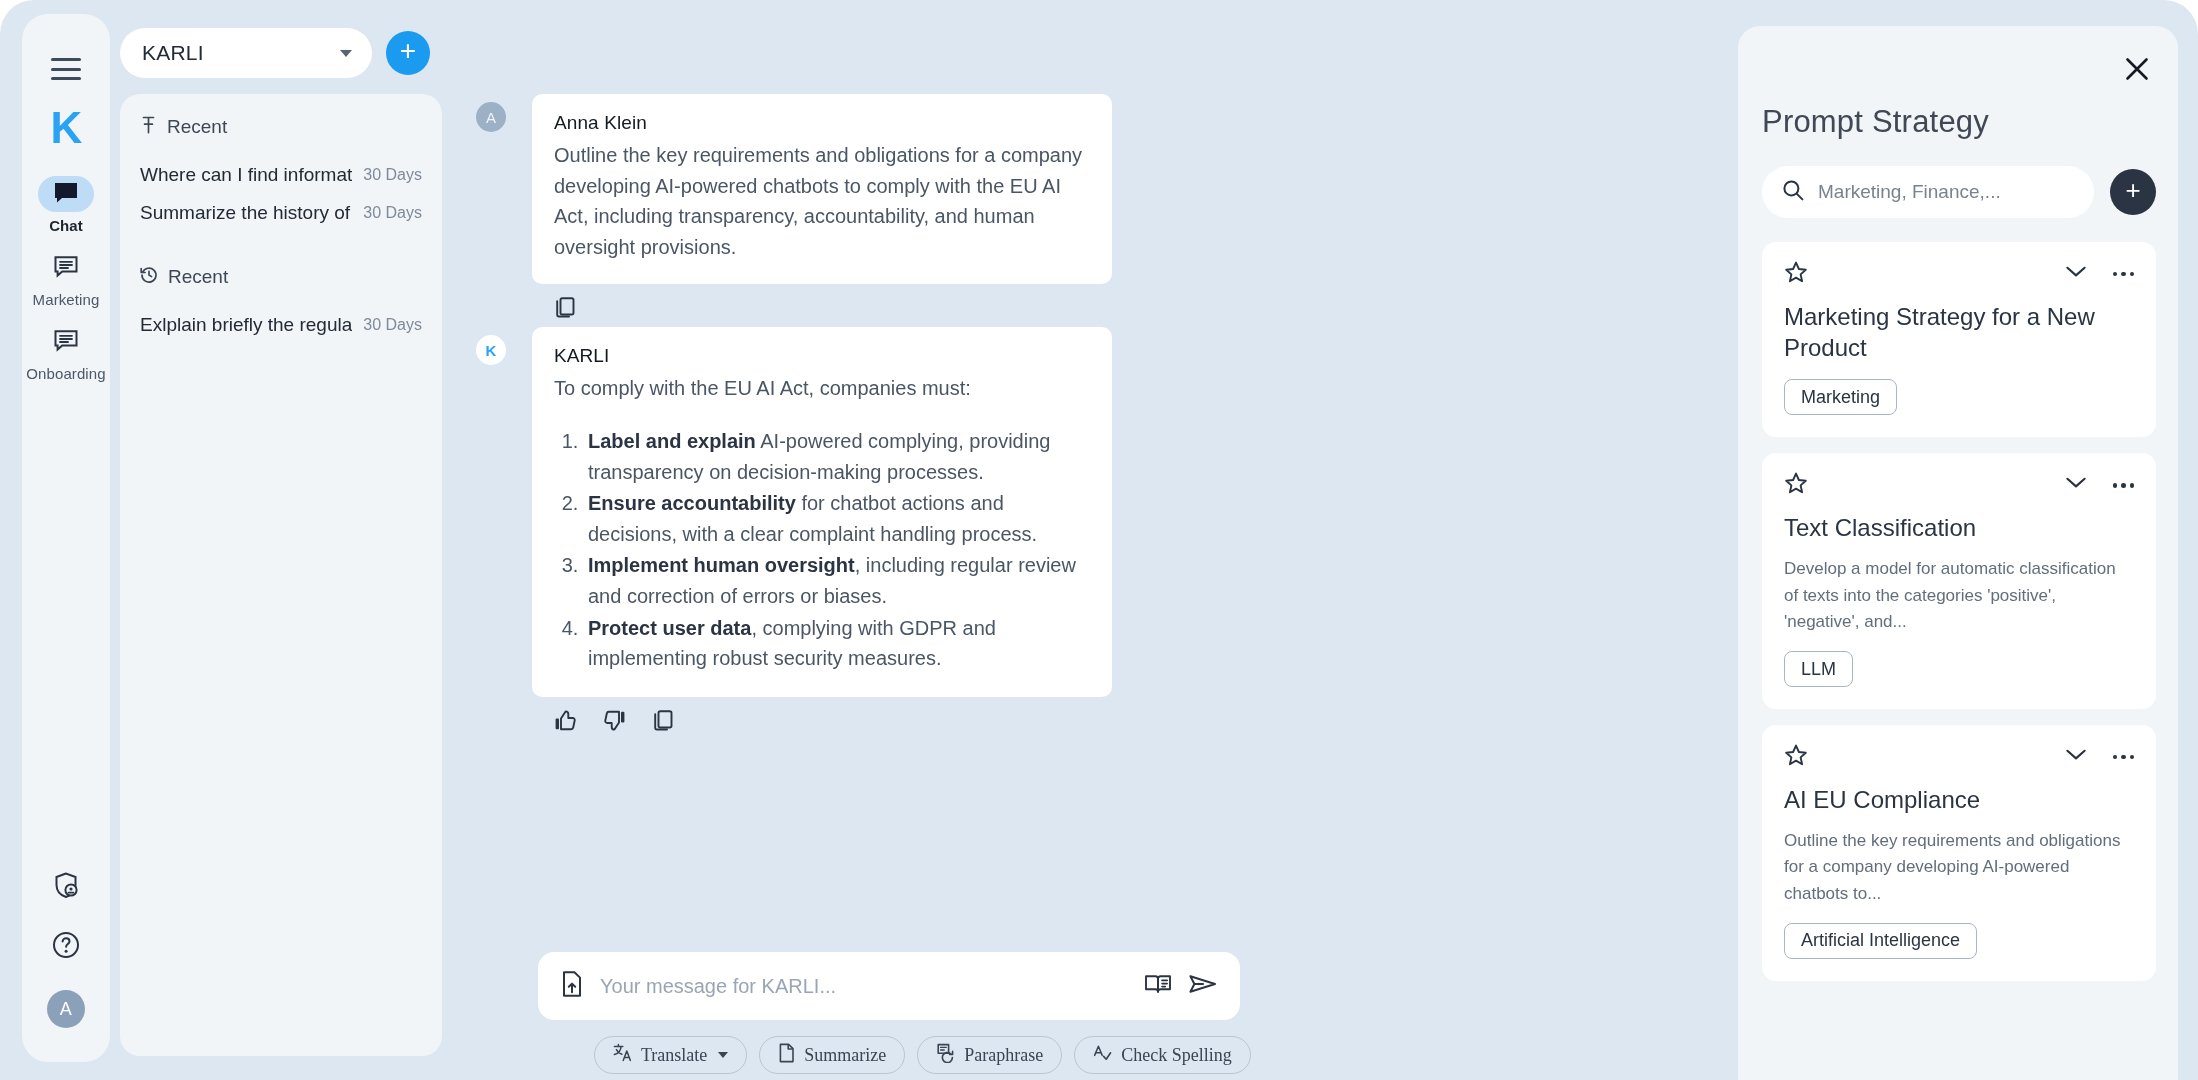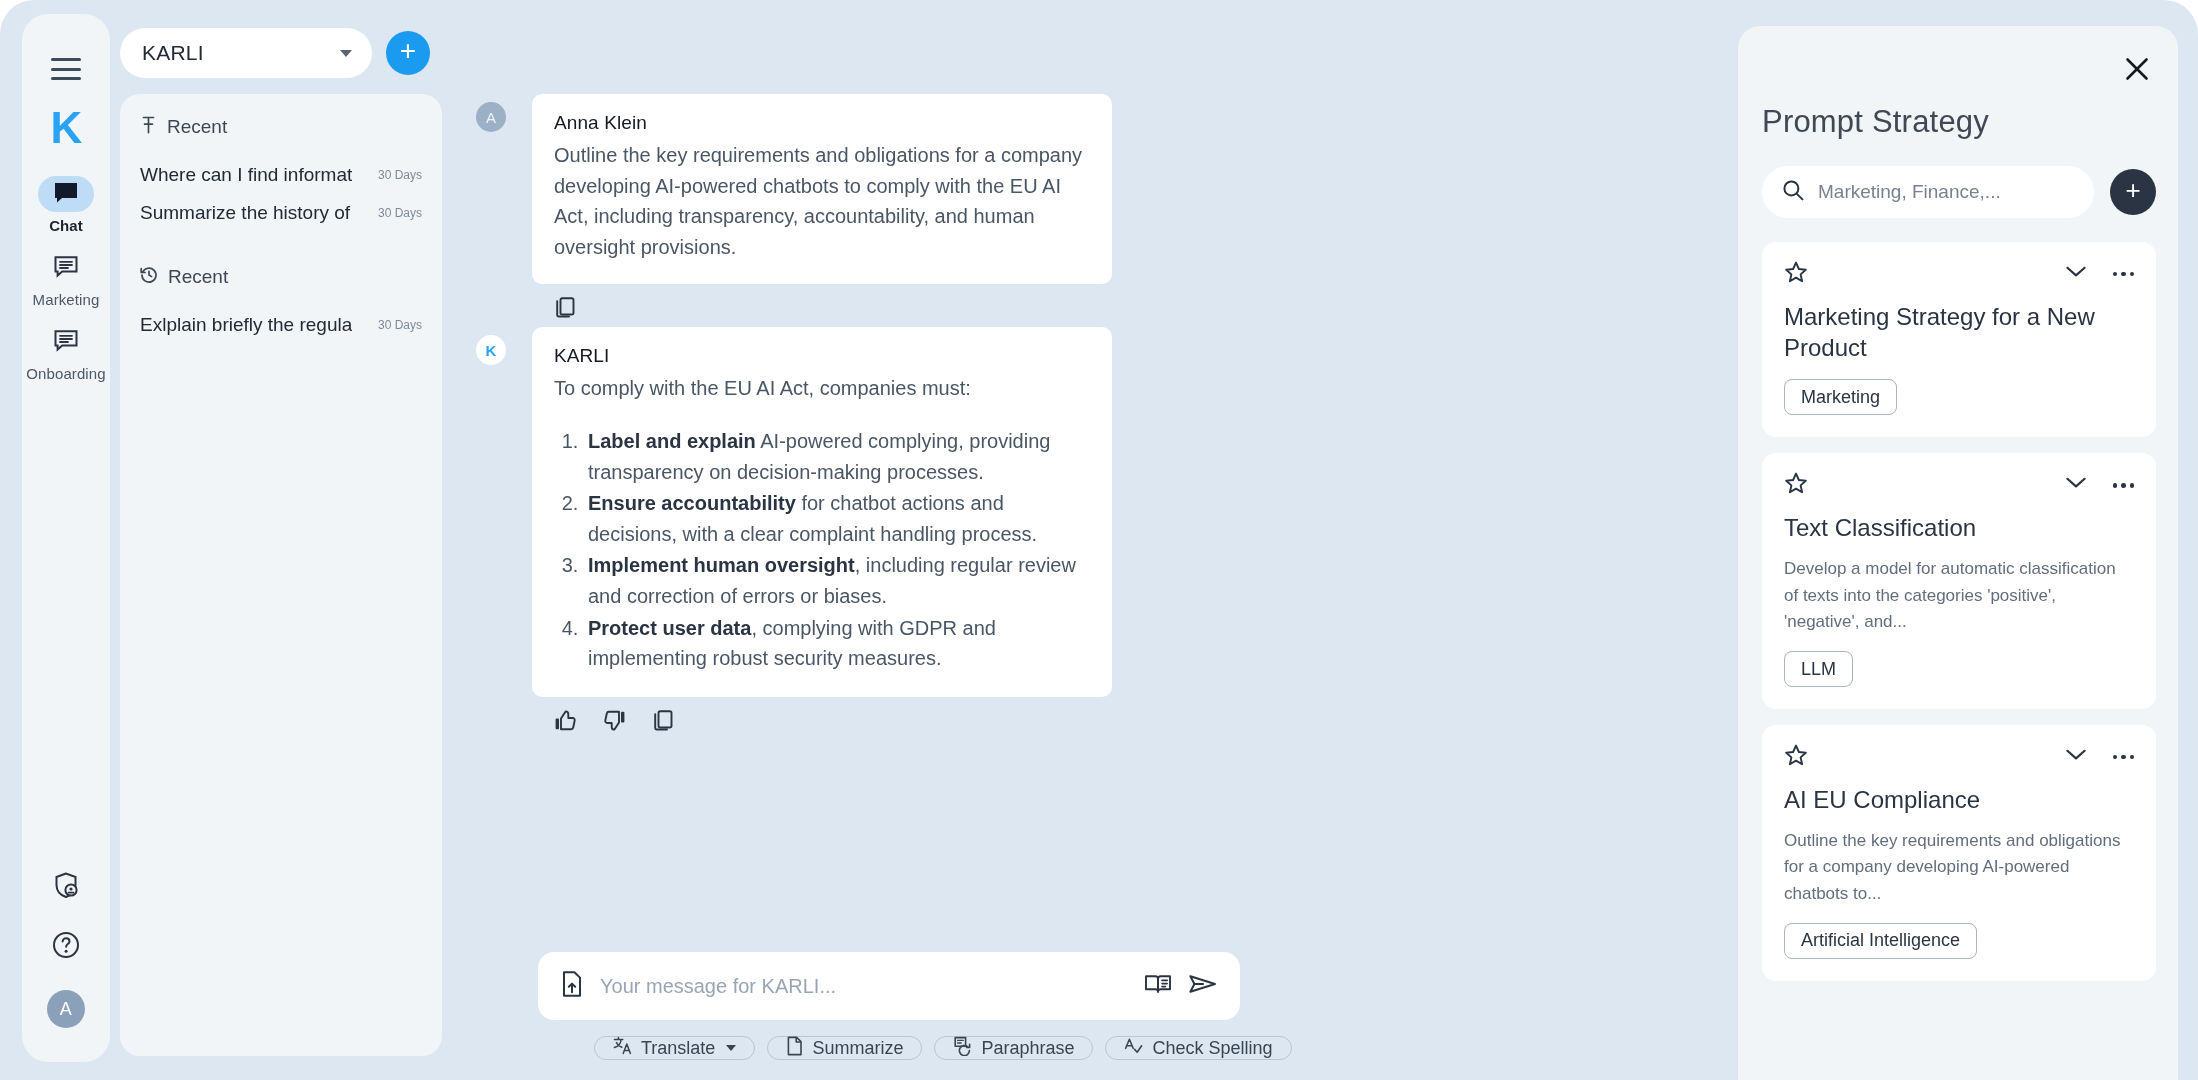"30 Days" .conv-age { font-size: 12px -> 16px }
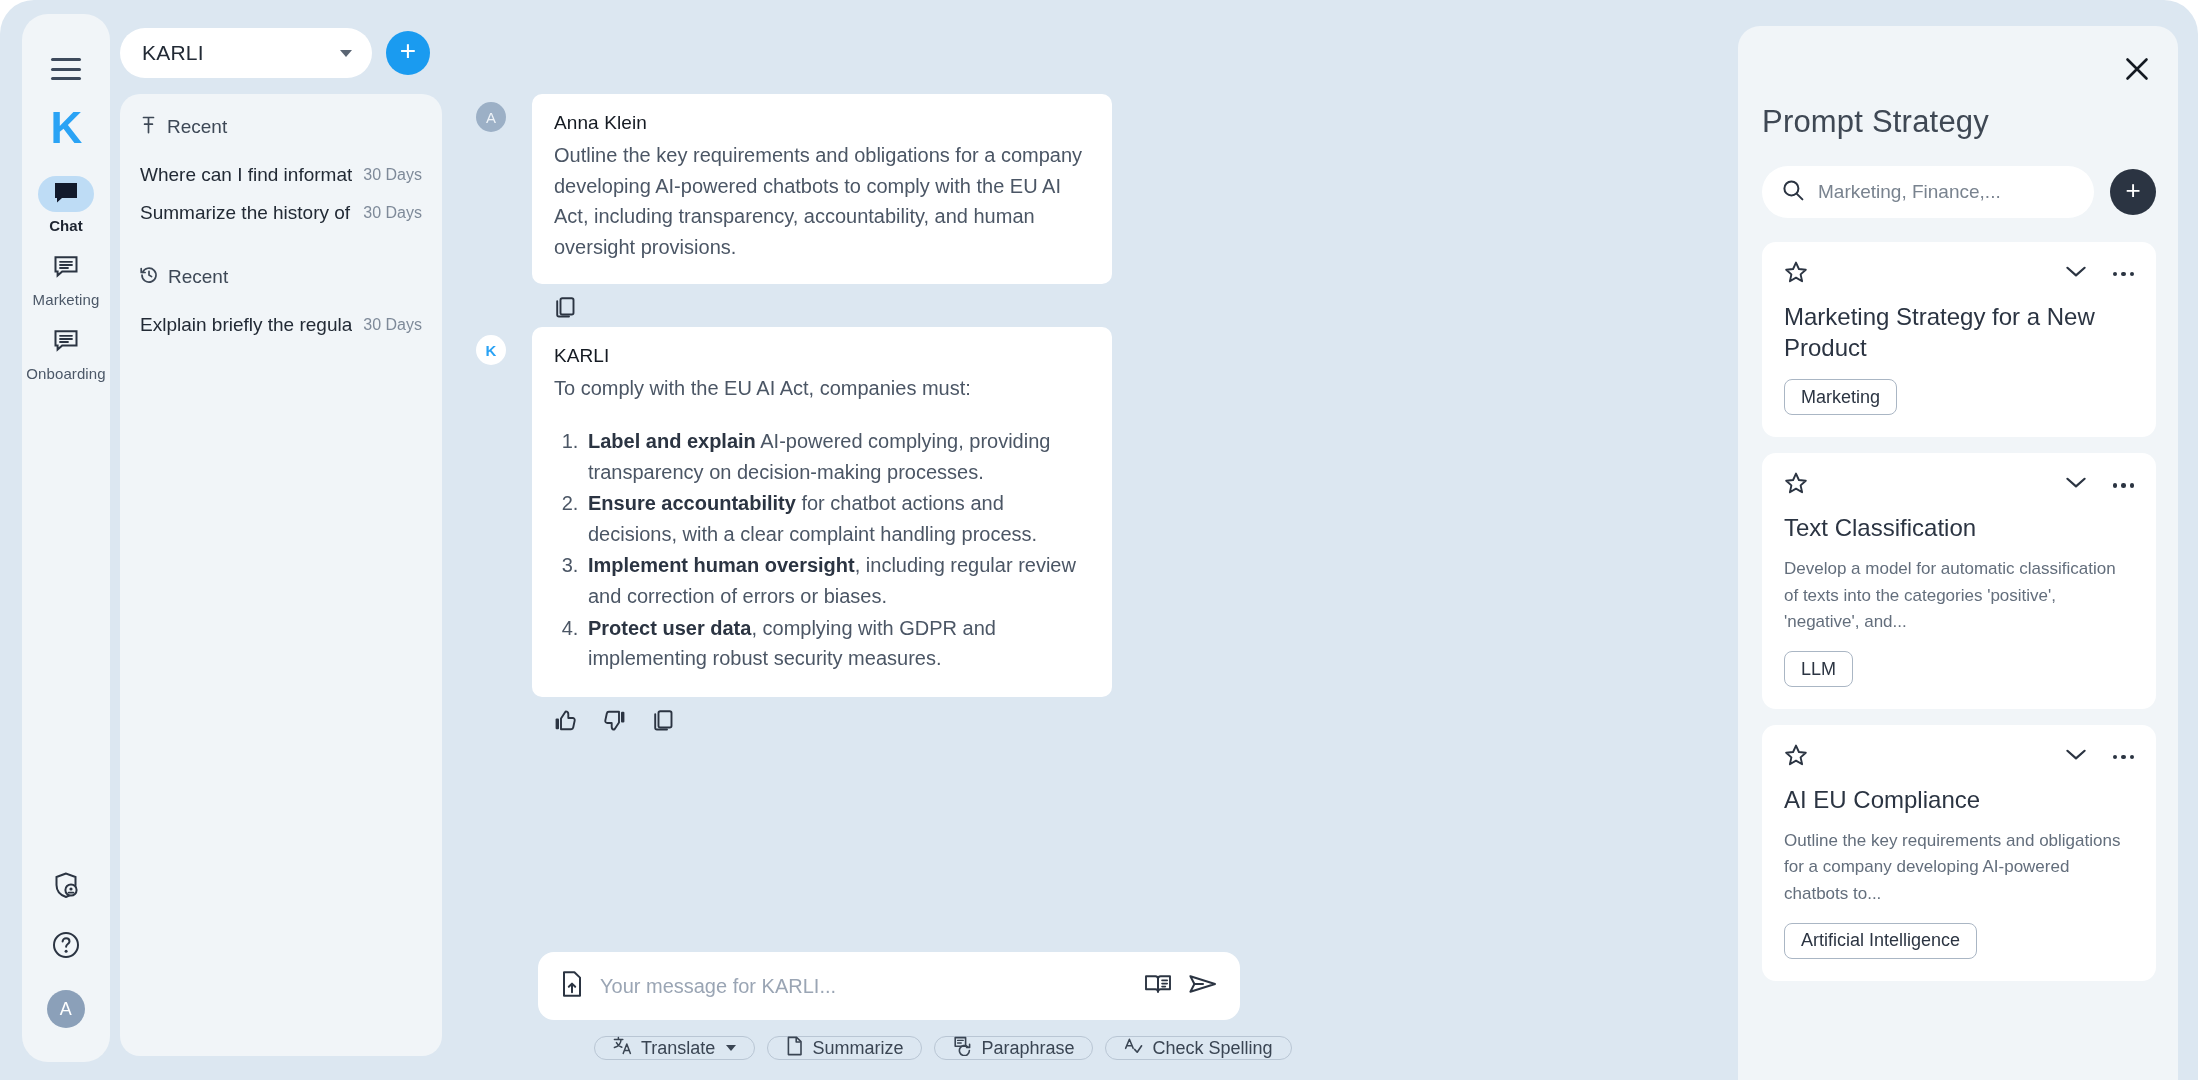"Translate" .chip { font-family: Liberation Sans, sans-serif -> Liberation Serif, serif; height: 24px -> 38px }
